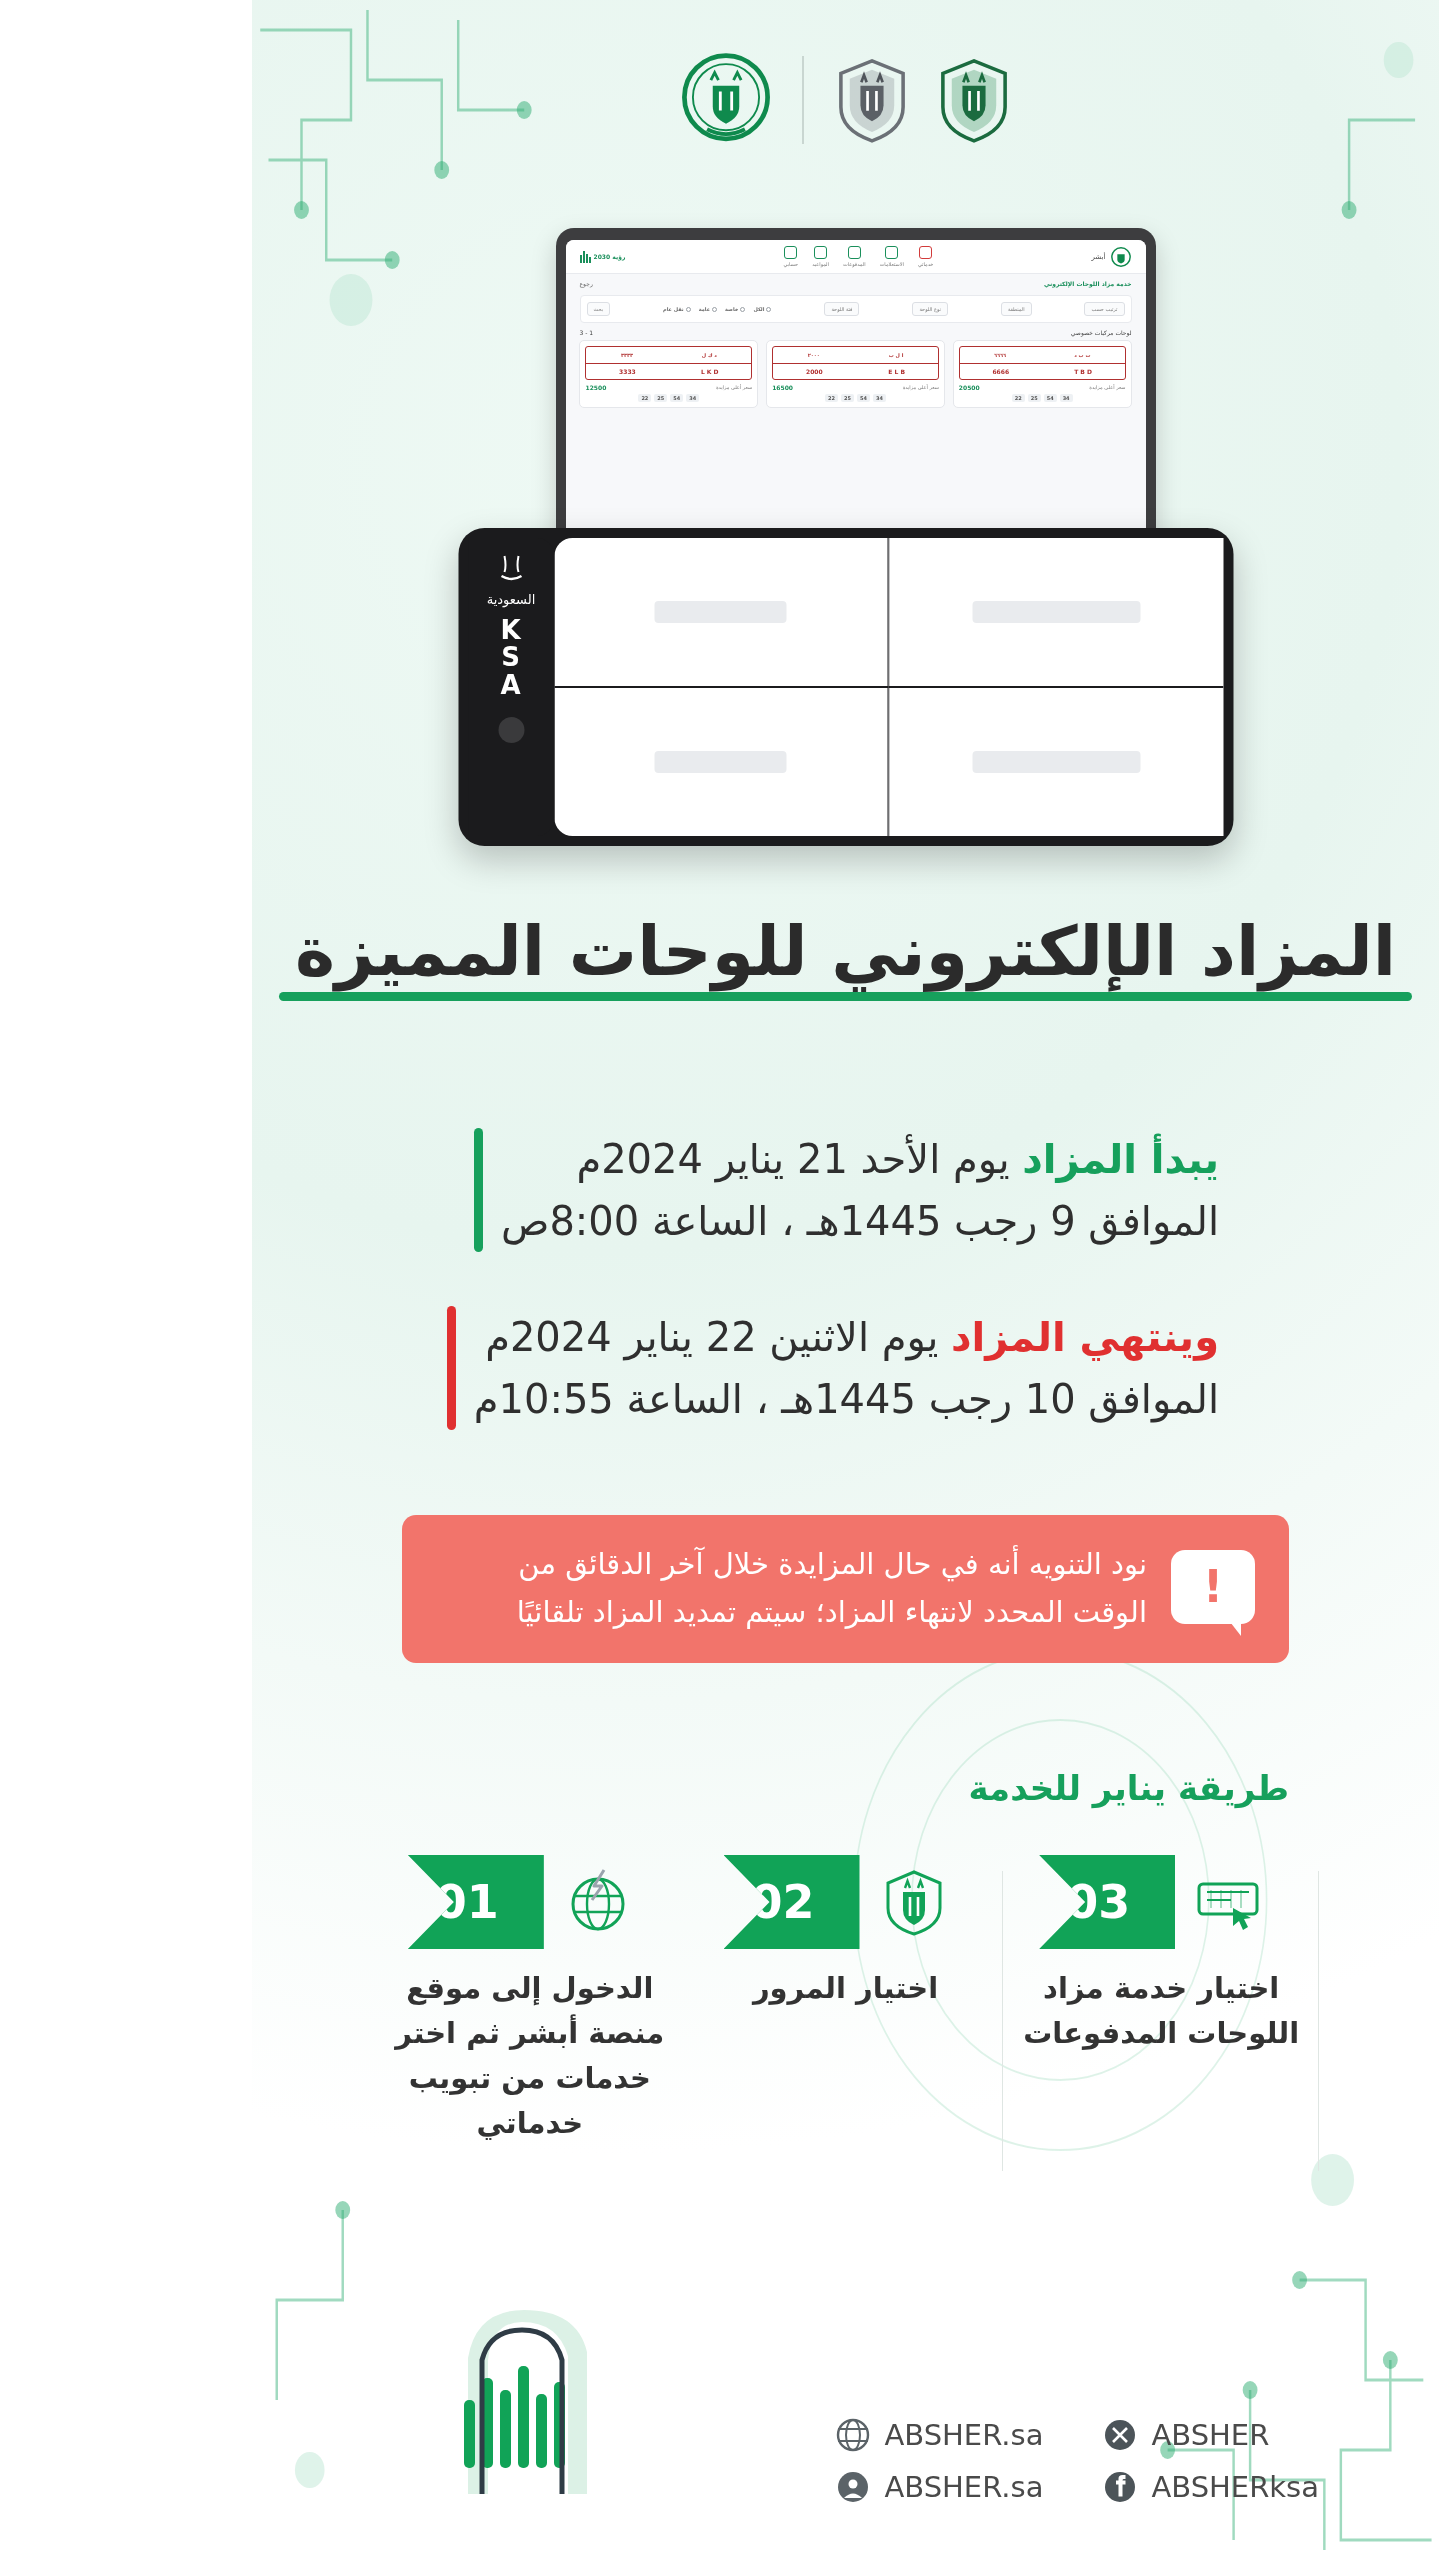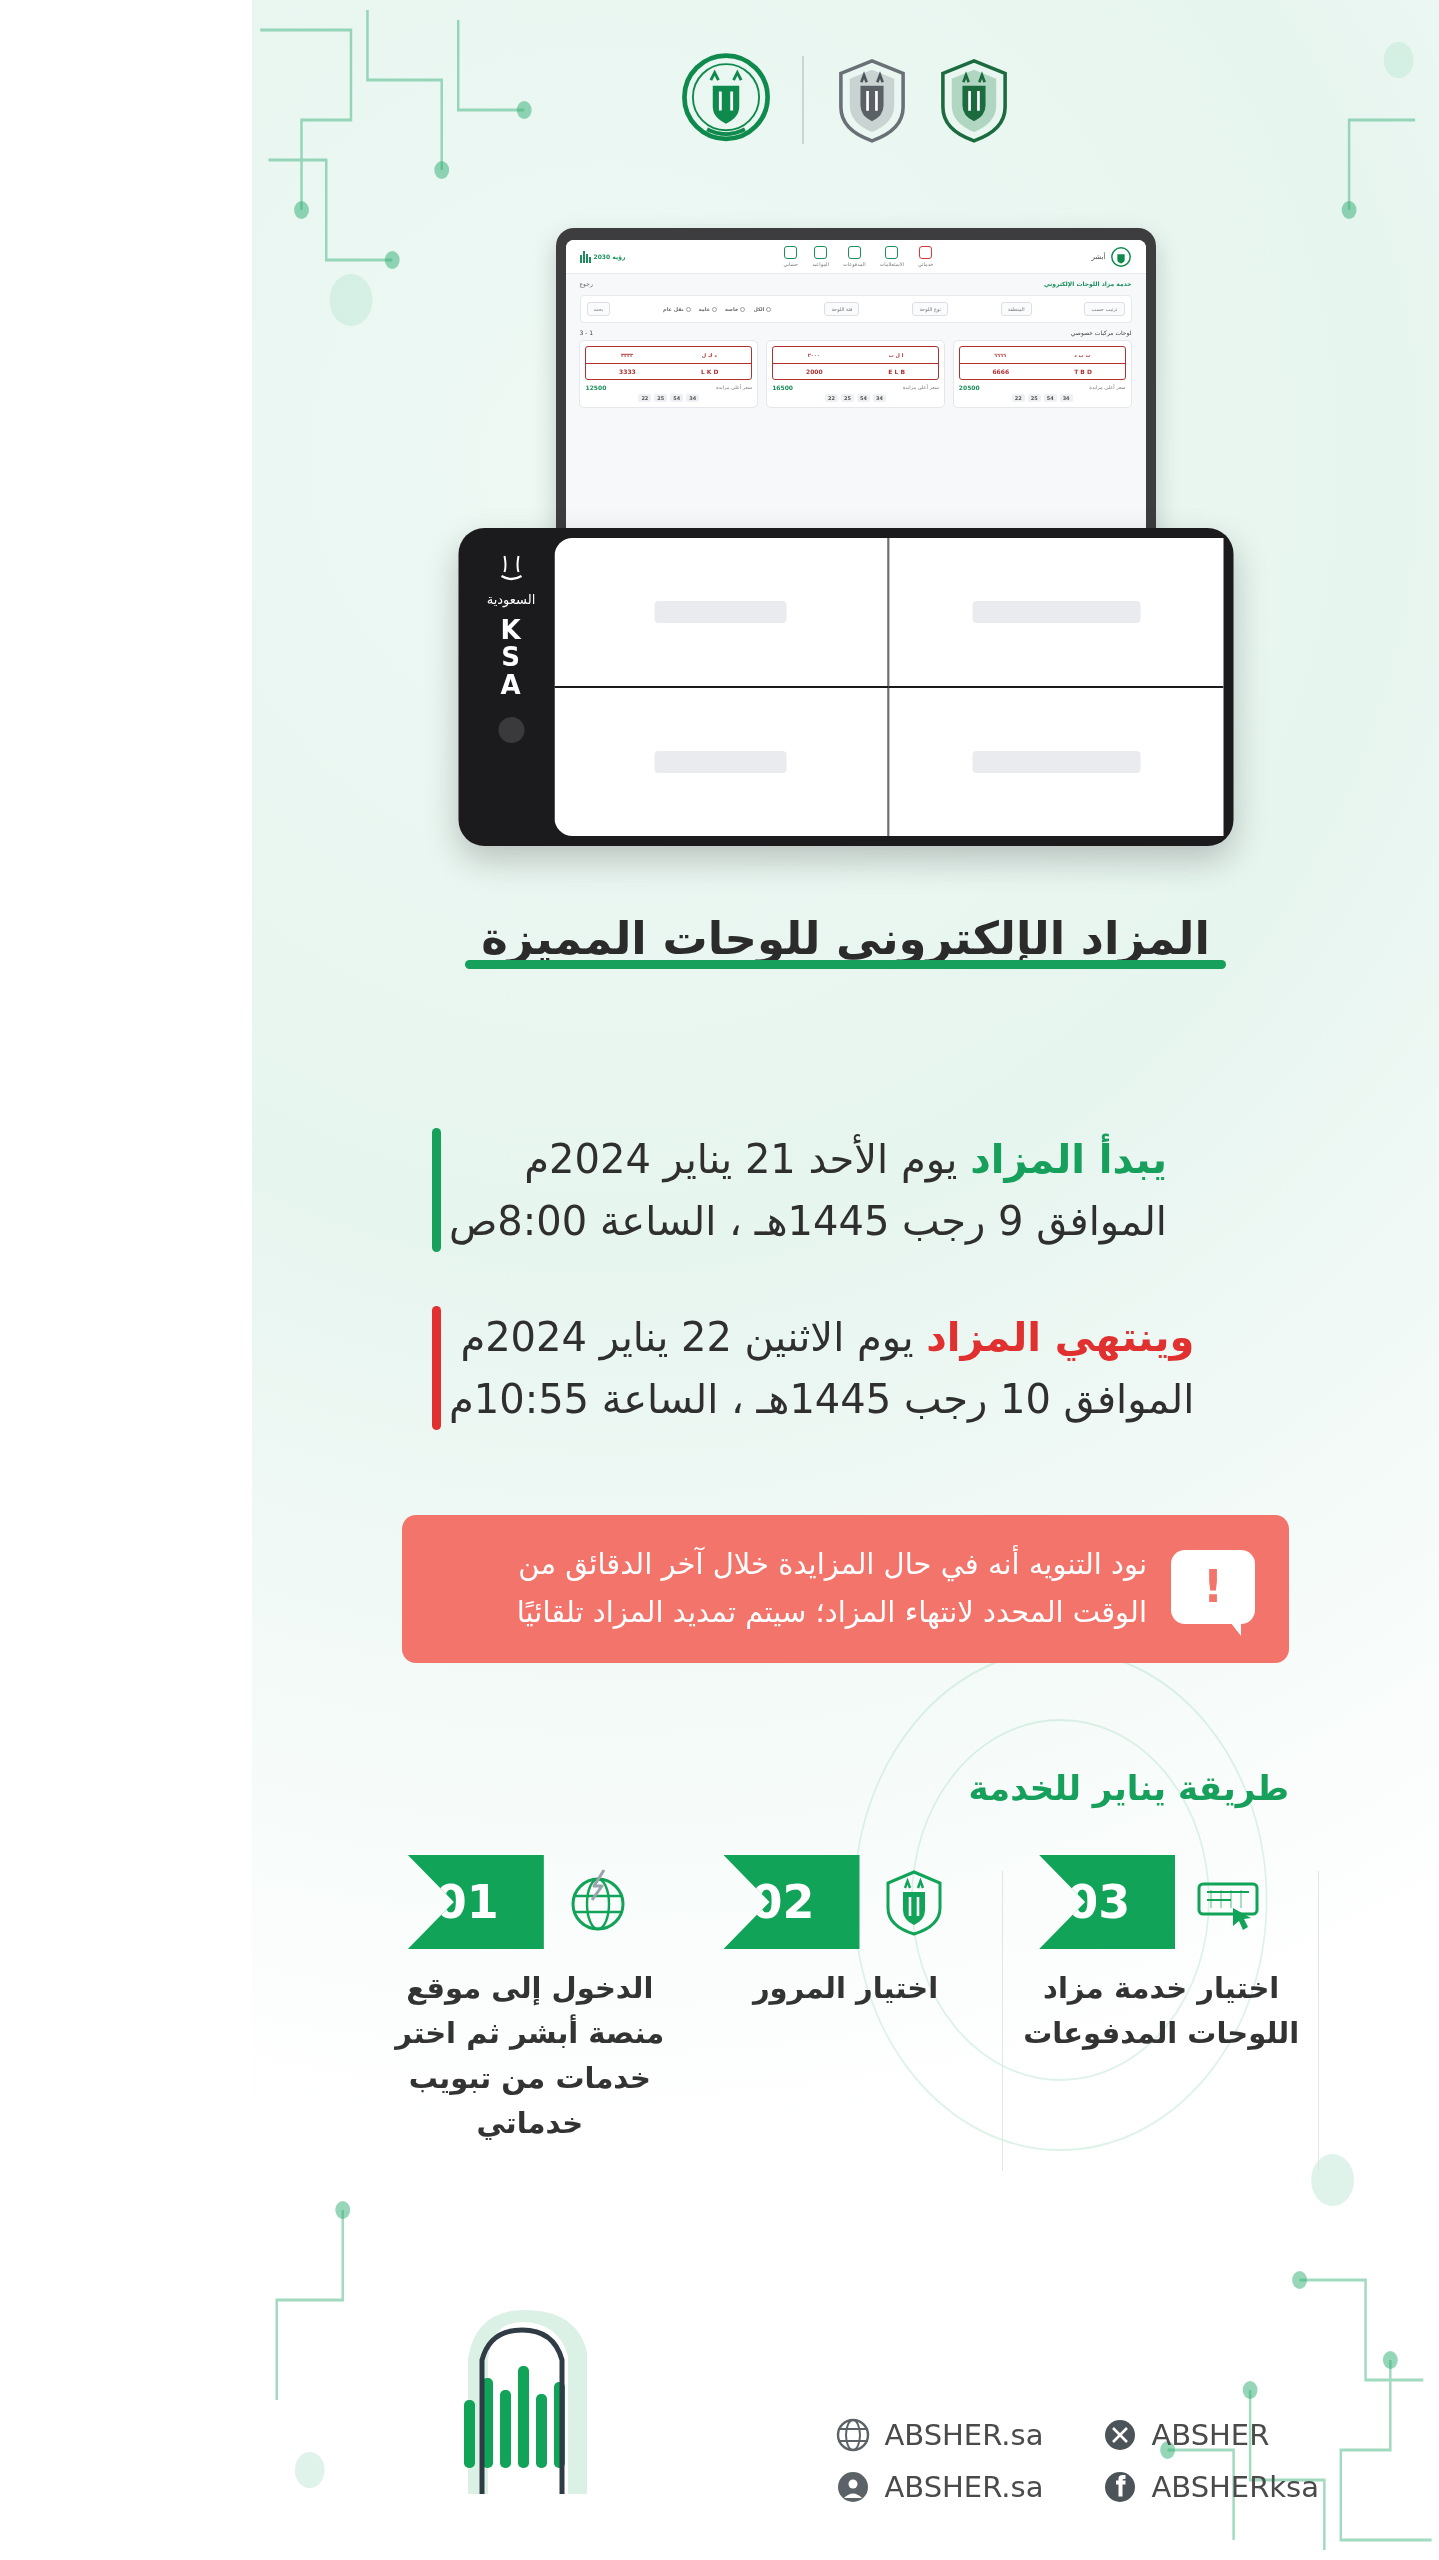"المزاد الإلكتروني للوحات المميزة" .title { font-size: 45px -> 68px; padding-bottom: 4px -> 10px }
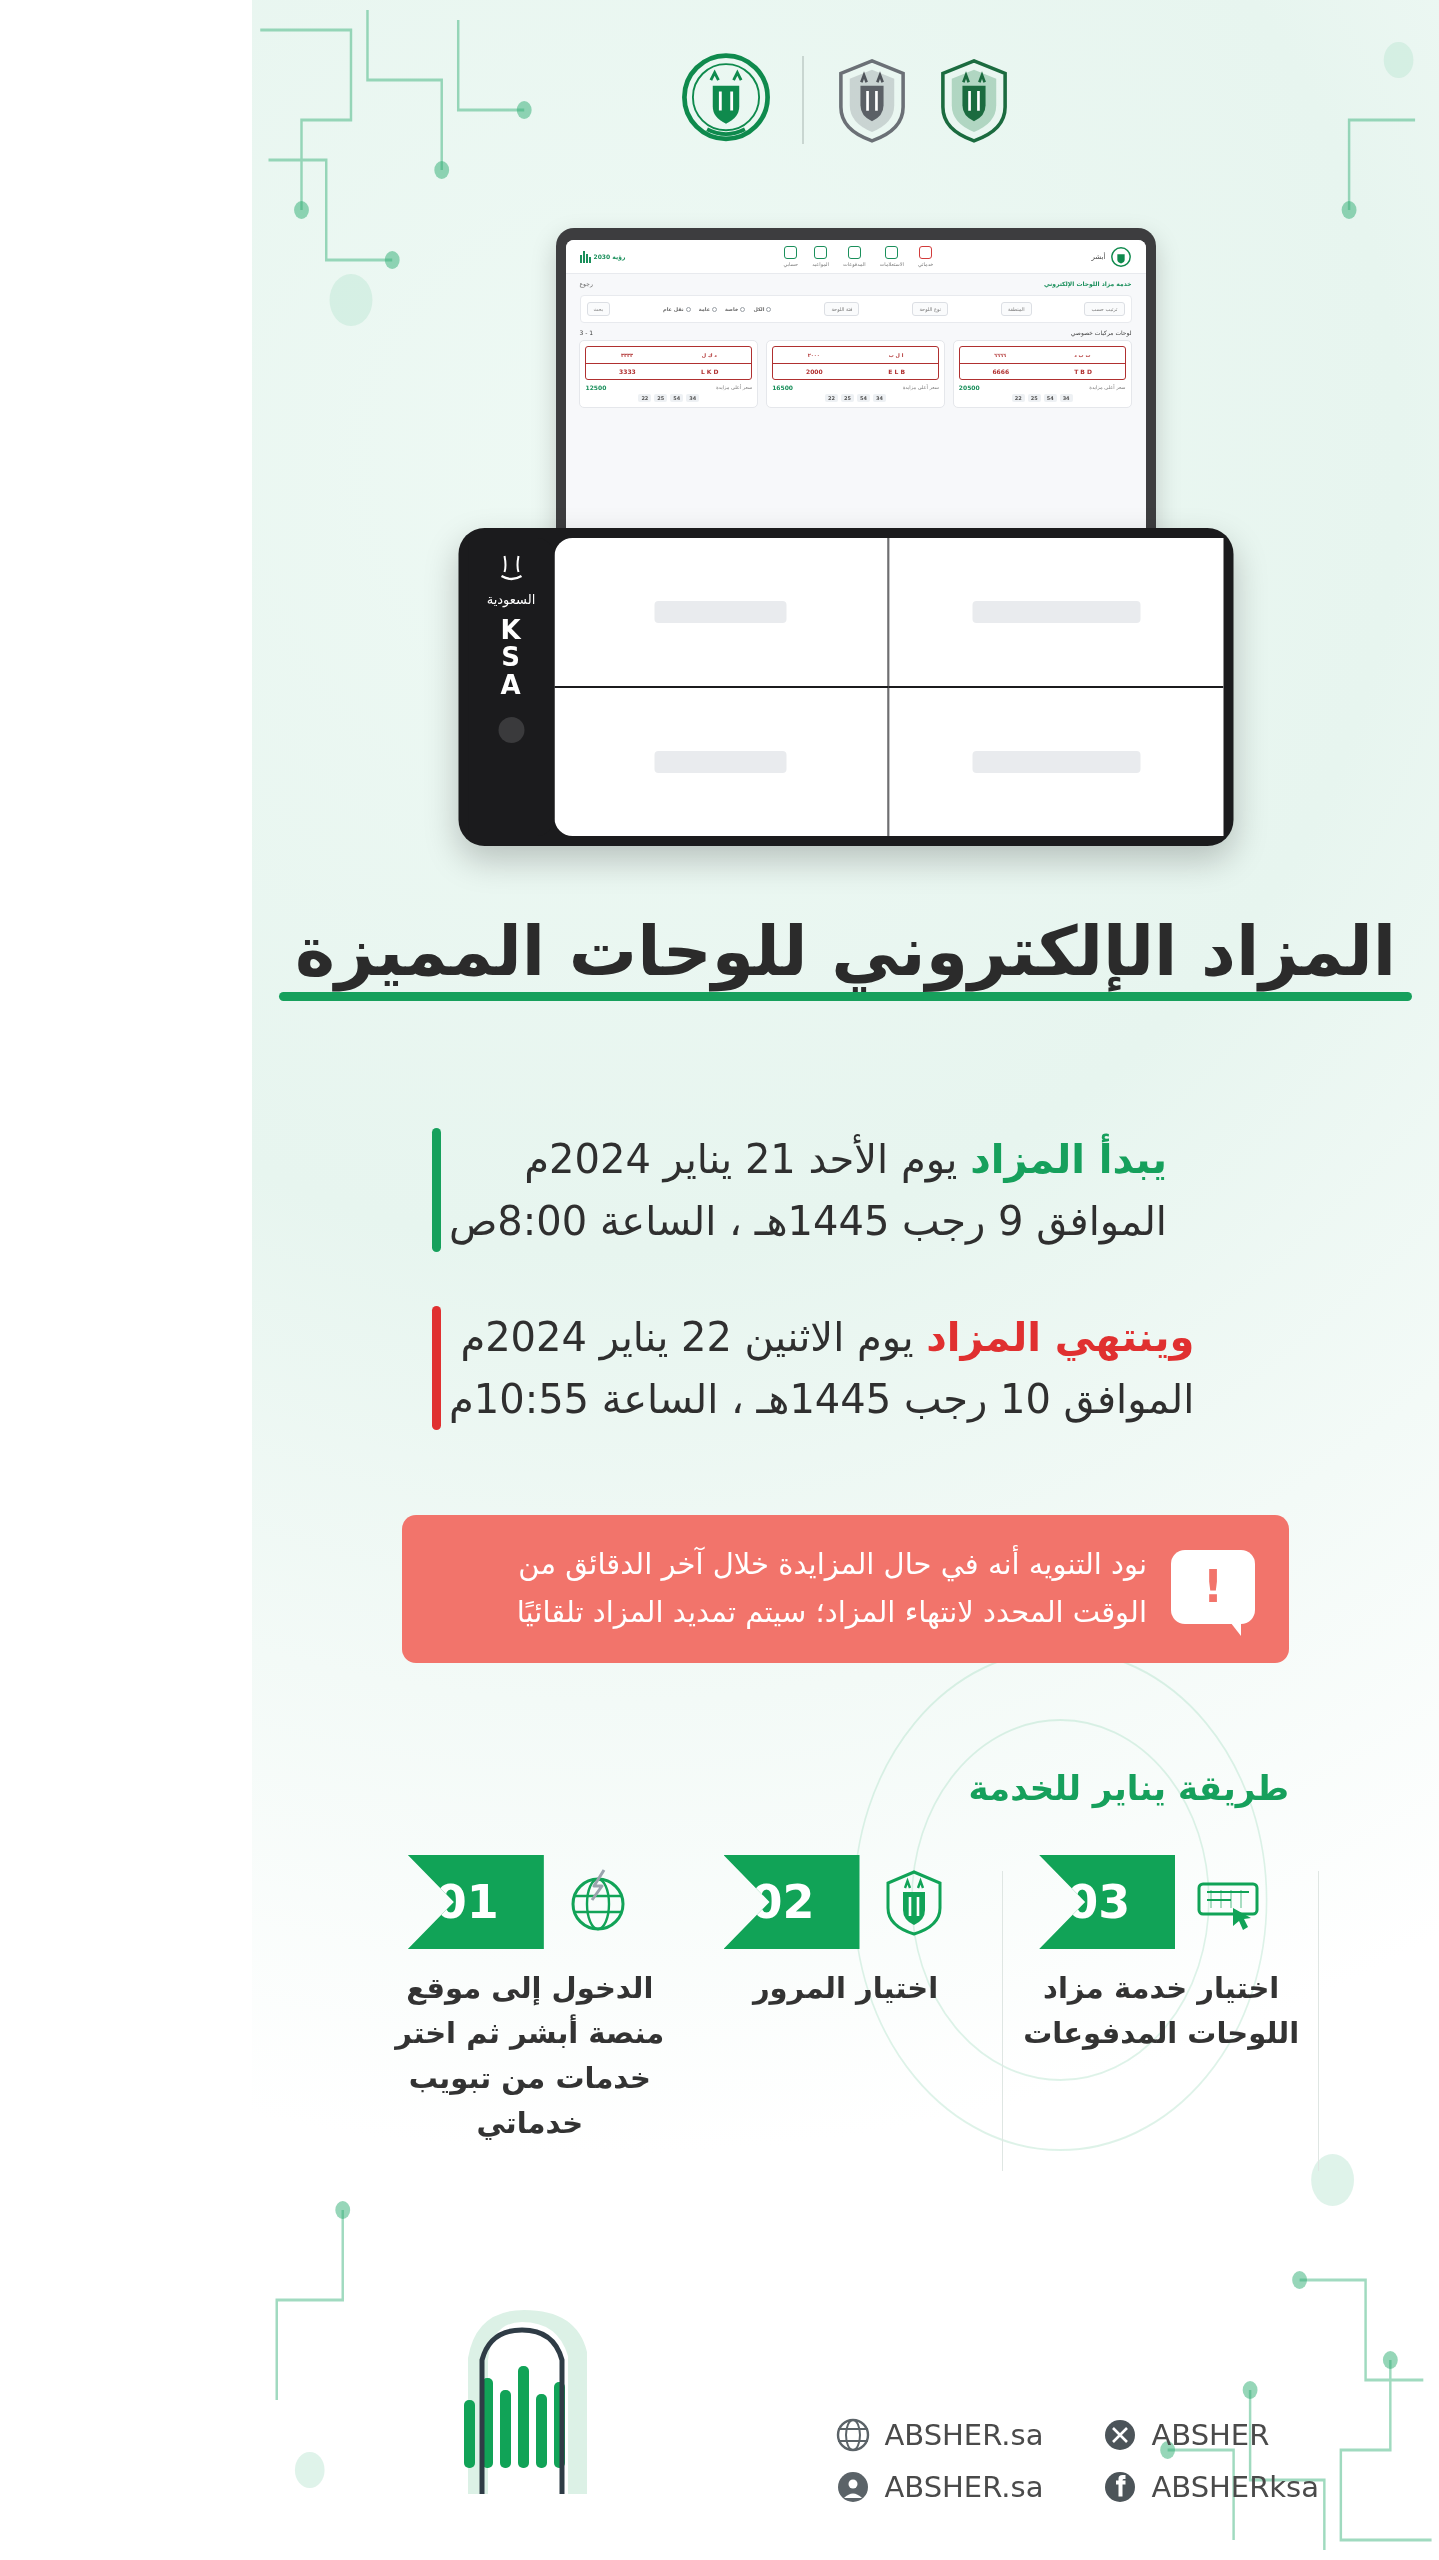"يبدأ المزاد يوم الأحد 21" .sched-row { gap: 8px -> 18px; justify-content: flex-end -> flex-start }
